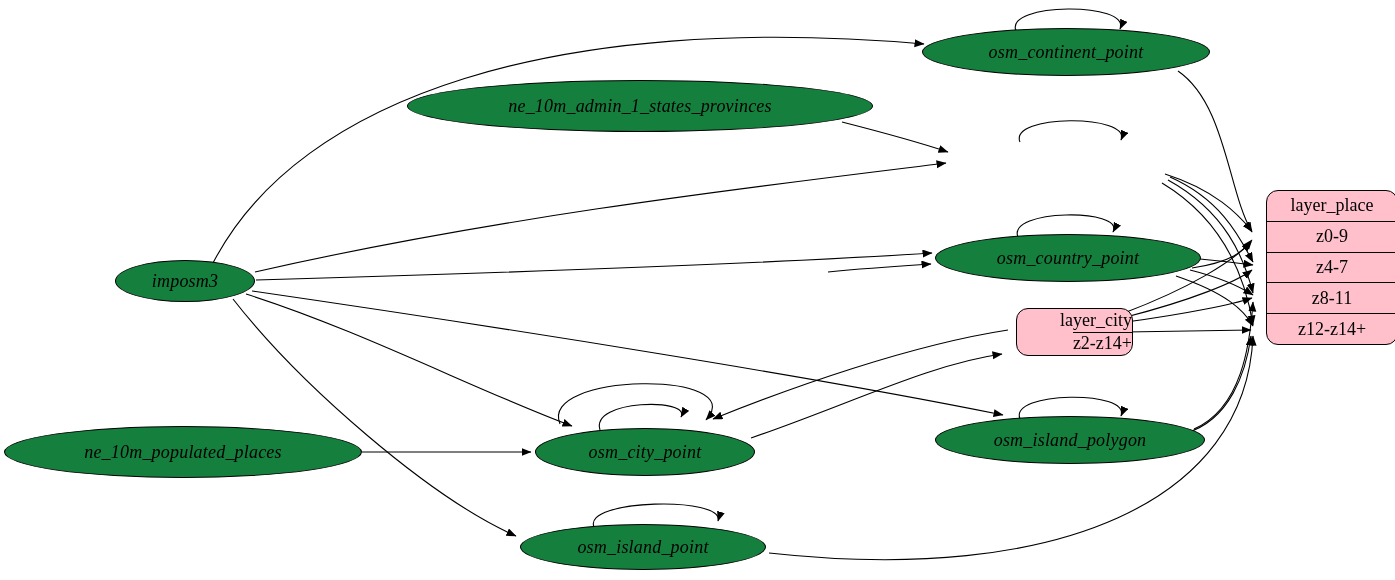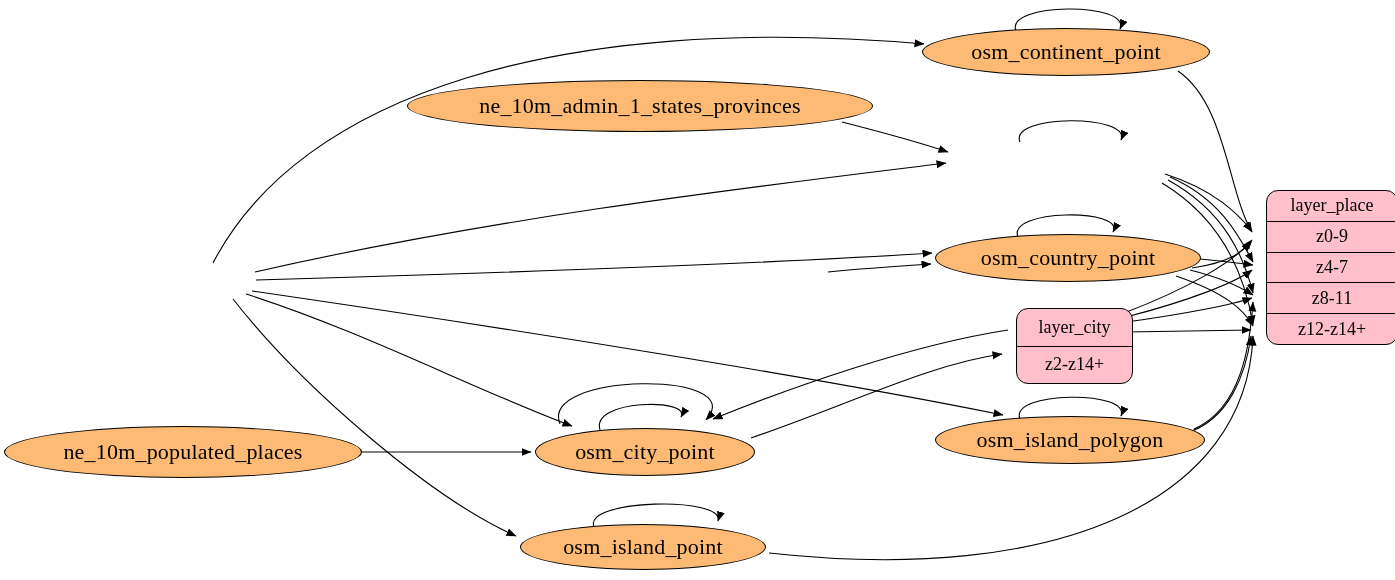"osm_continent_point" .node { background: #fdba74 -> #15803d; font-size: 22px -> 18px; font-style: none -> italic }
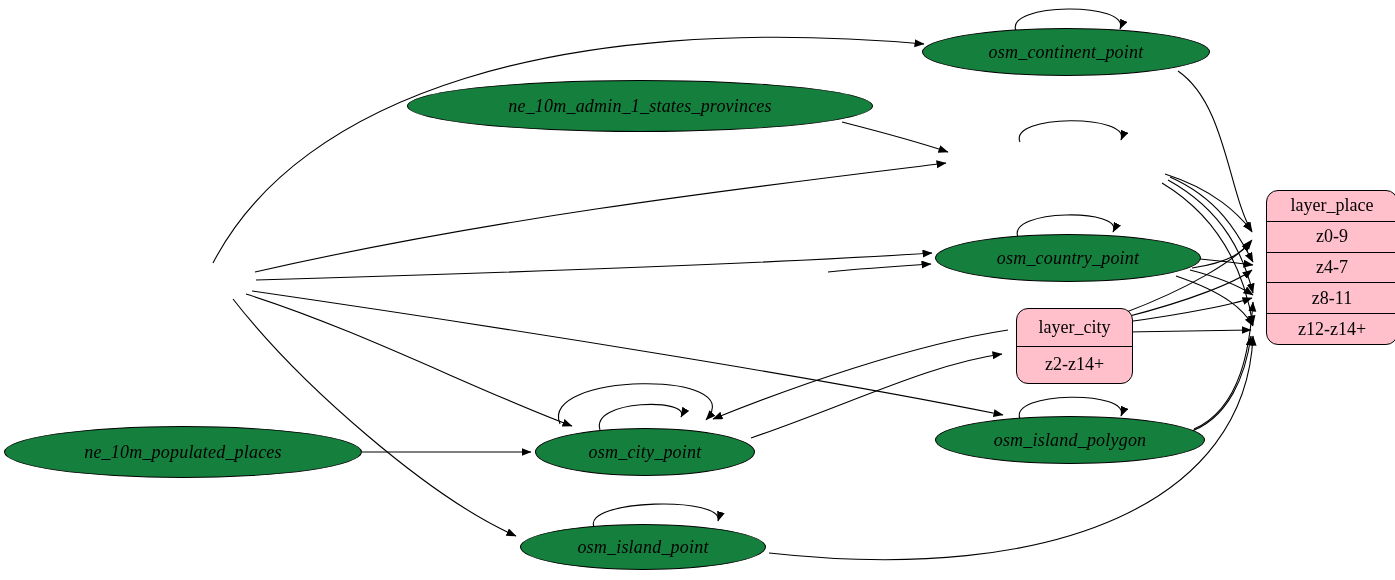"imposm3" div.node { html: none -> <div>imposm3</div> }
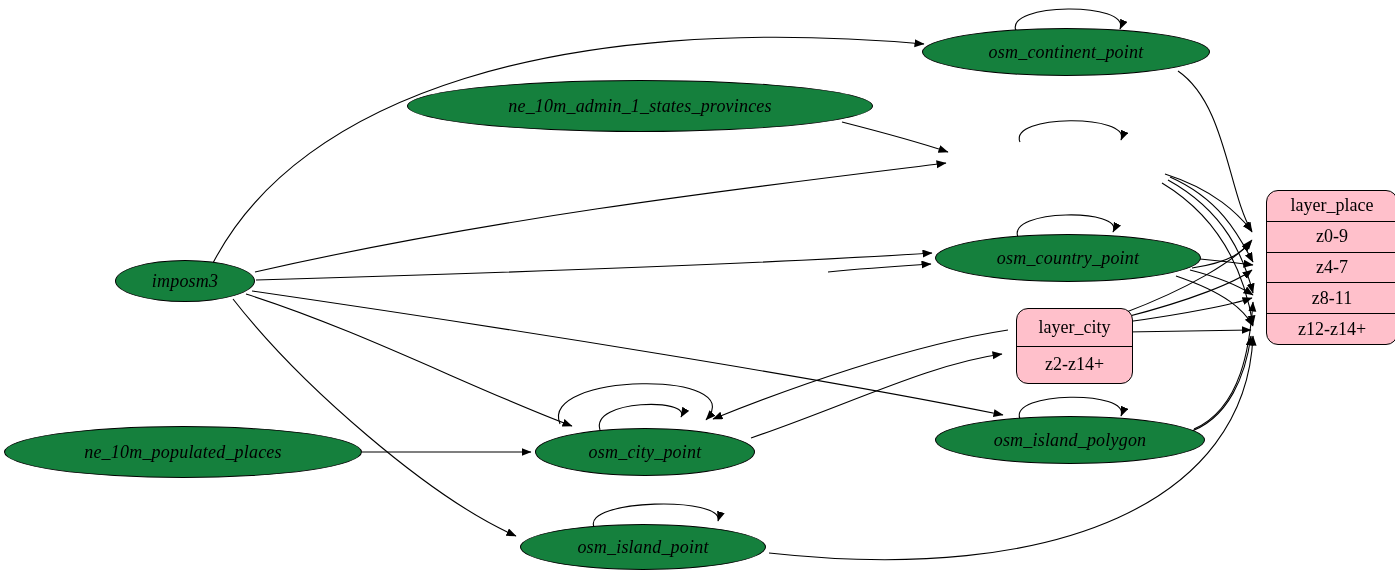"layer_city" div.record { align-items: none -> flex-end; height: 76px -> 48px }
